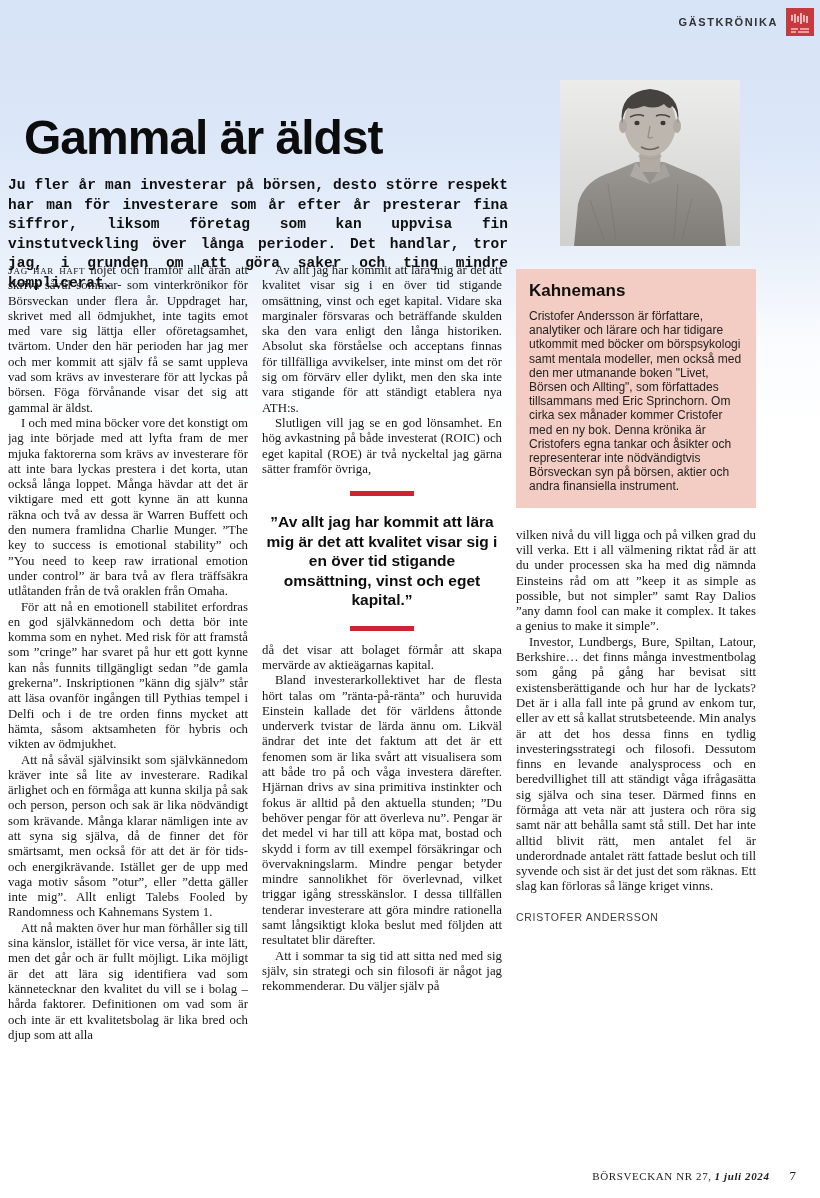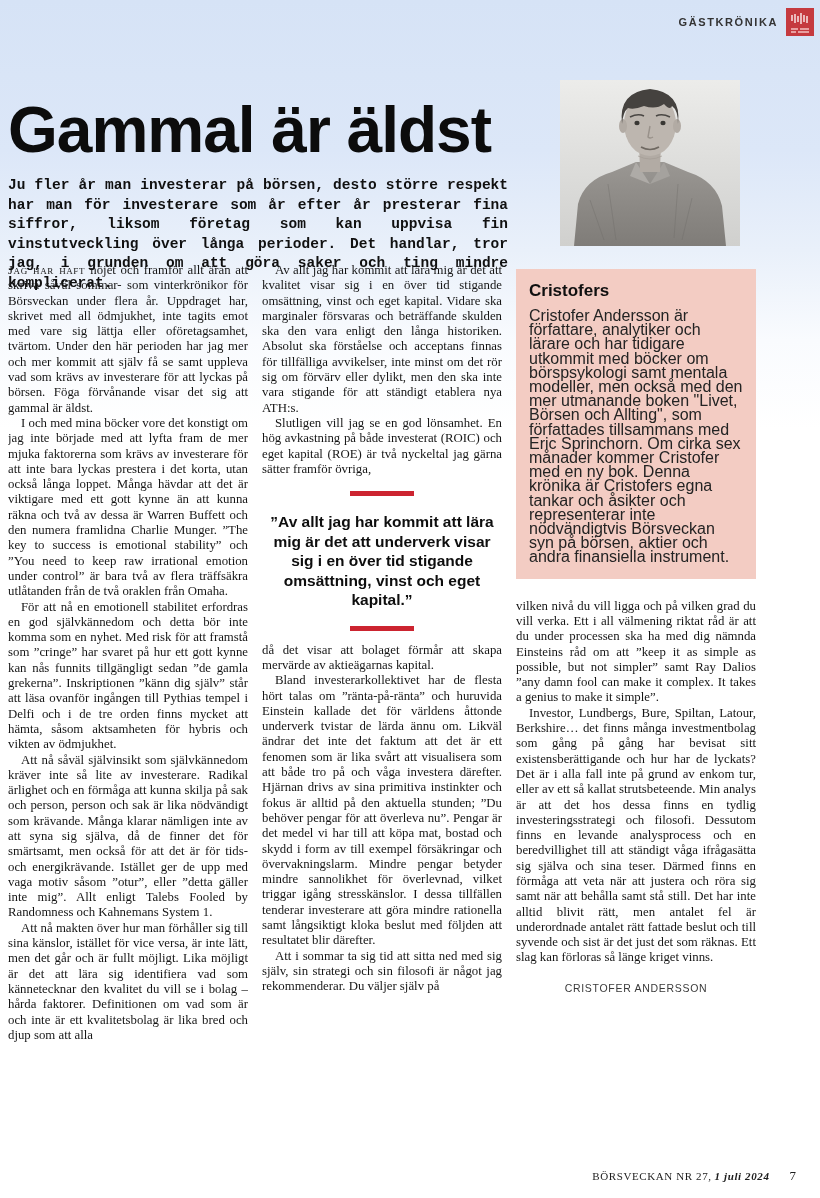"Gammal är äldst" .title { font-size: 64px -> 48px; margin: 0 -> 16px }
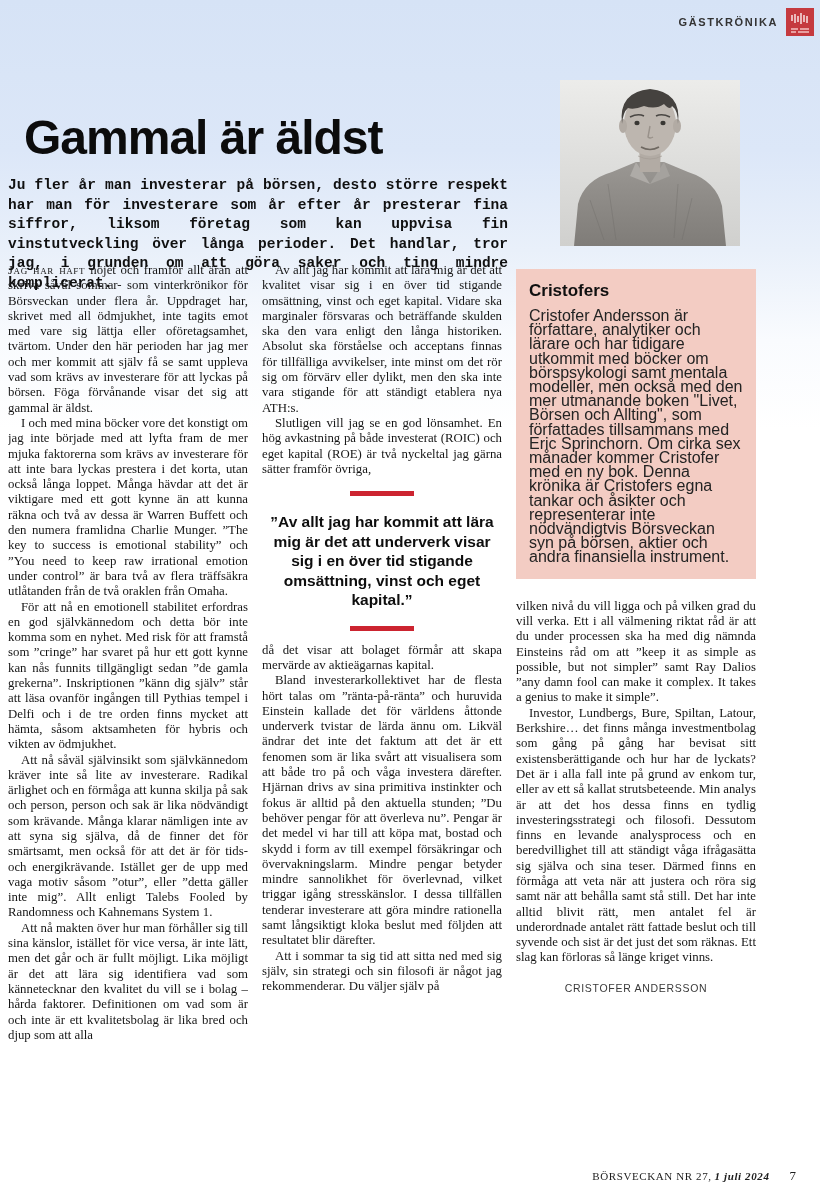"Cristofers" h2 { text: Cristofers -> Kahnemans }
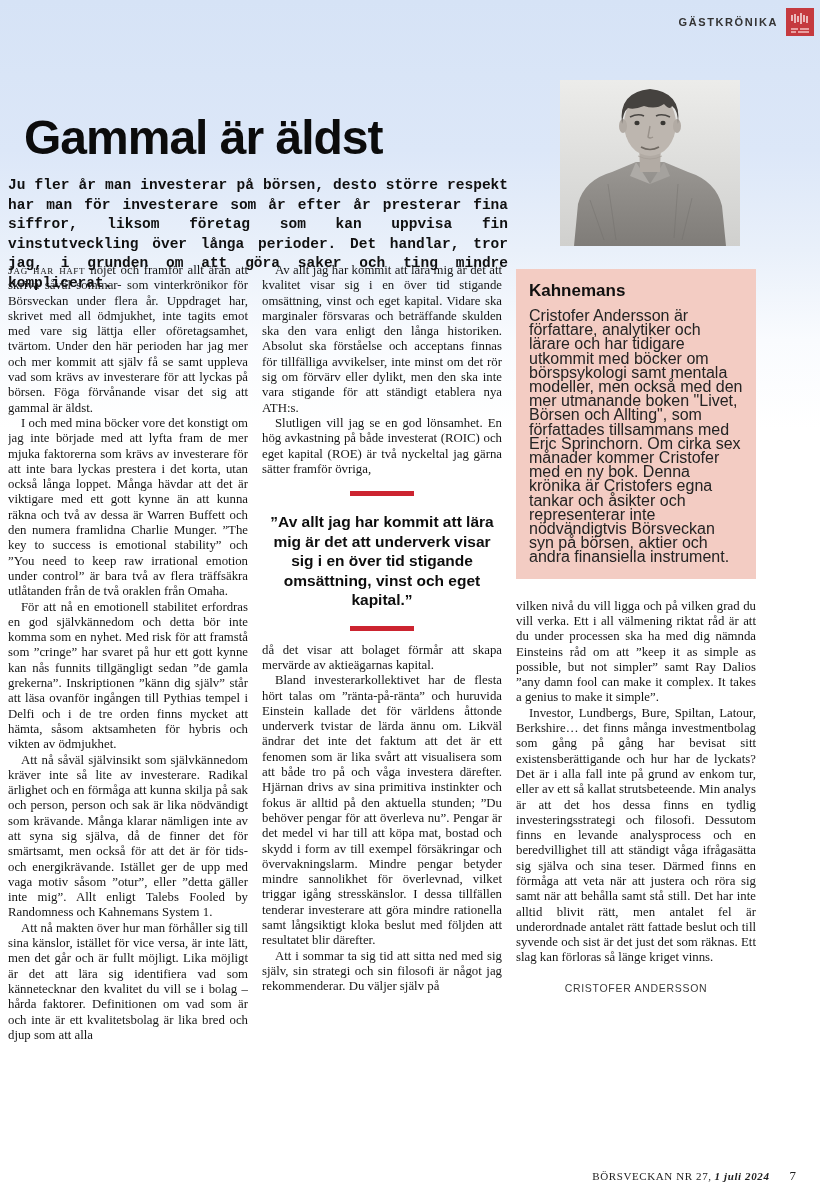"Cristofer Andersson är författare," .disclaimer p { font-size: 16px -> 12px }
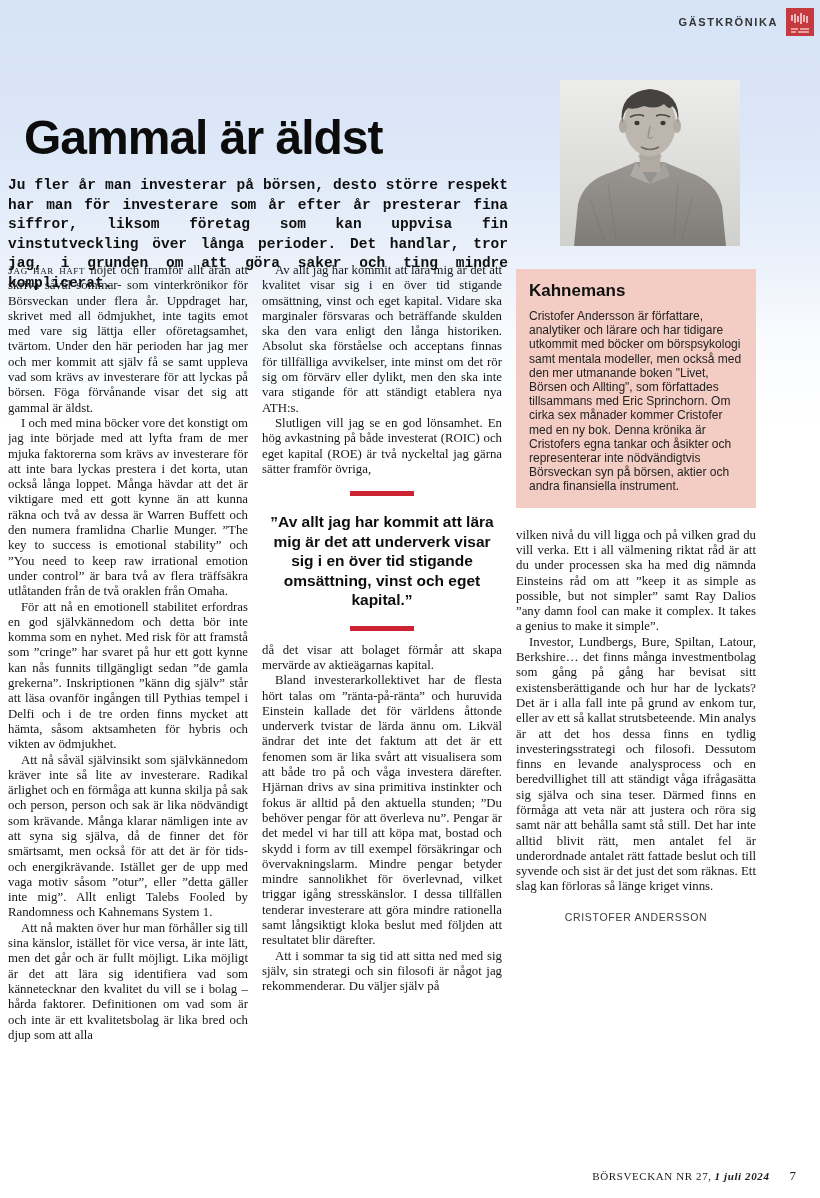"”Av allt jag har kommit" div.pq-text { text: underverk -> kvalitet }
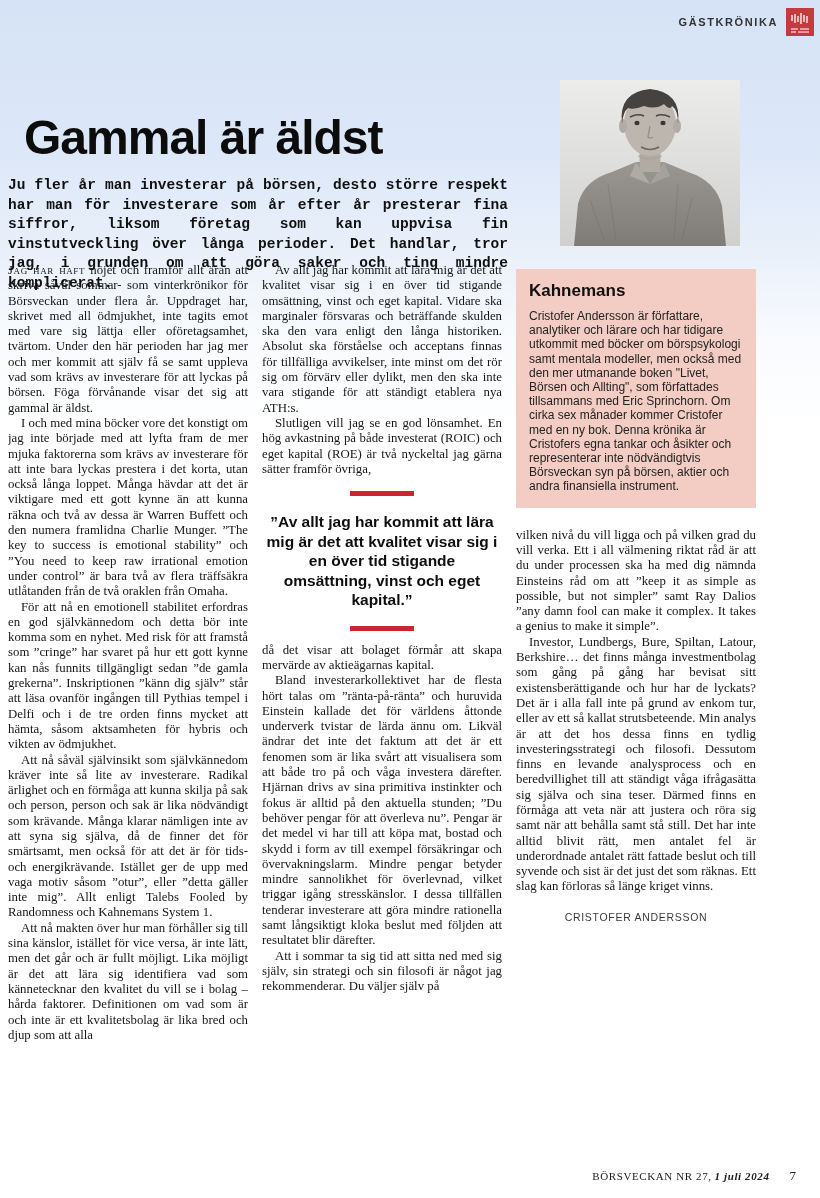"CRISTOFER ANDERSSON" .byline { text-align: center -> left }
